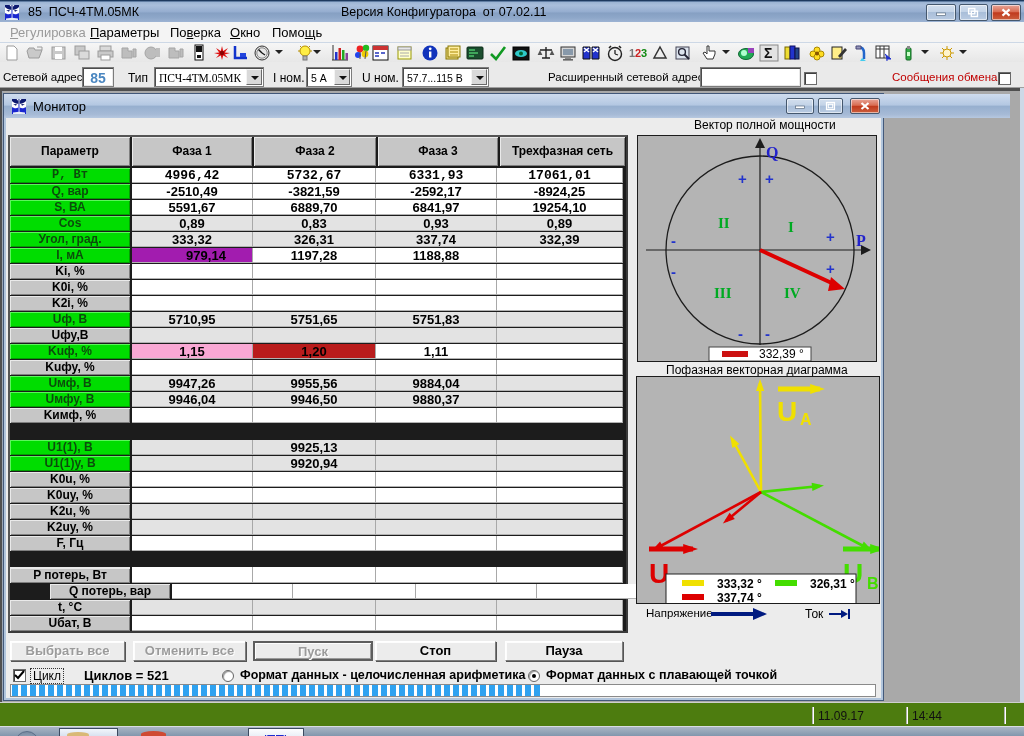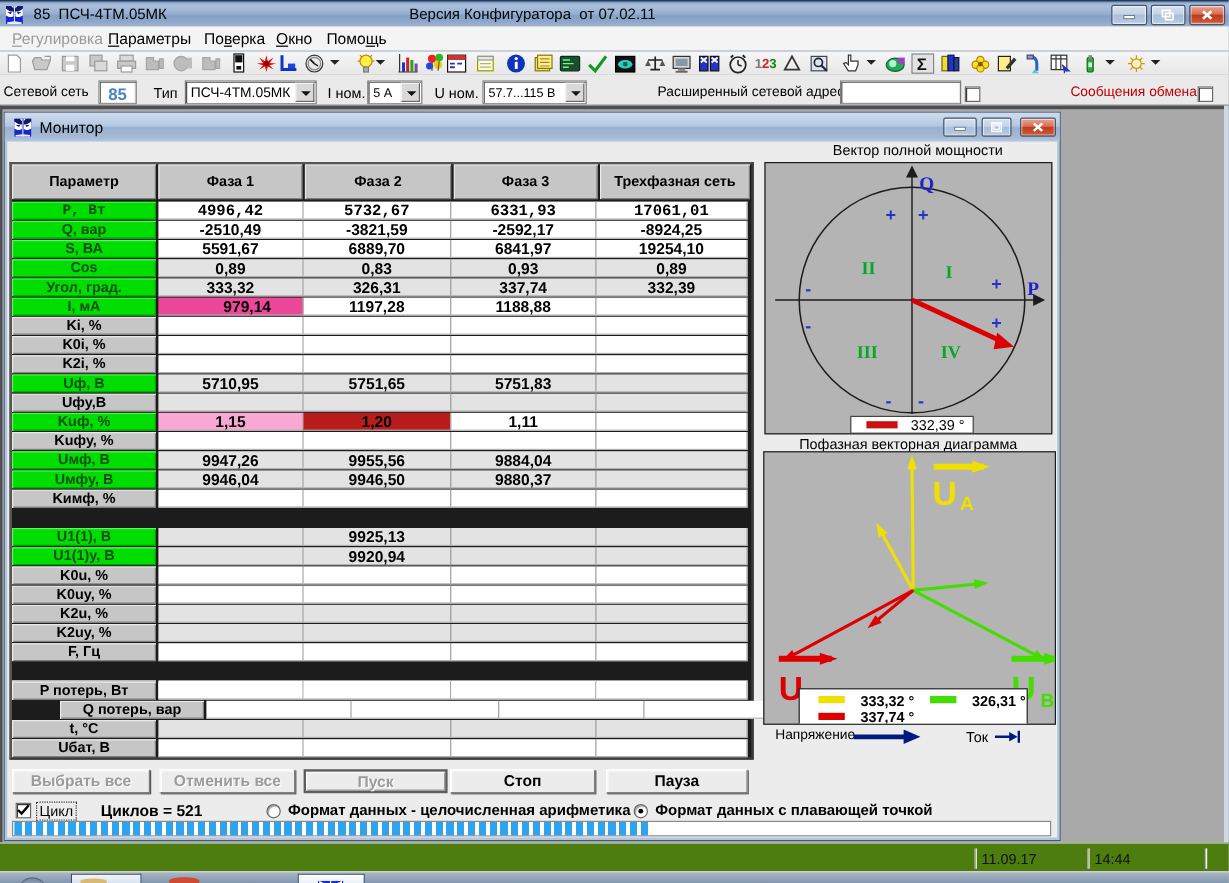"Сетевой сеть" span.lbl { text: сеть -> адрес }
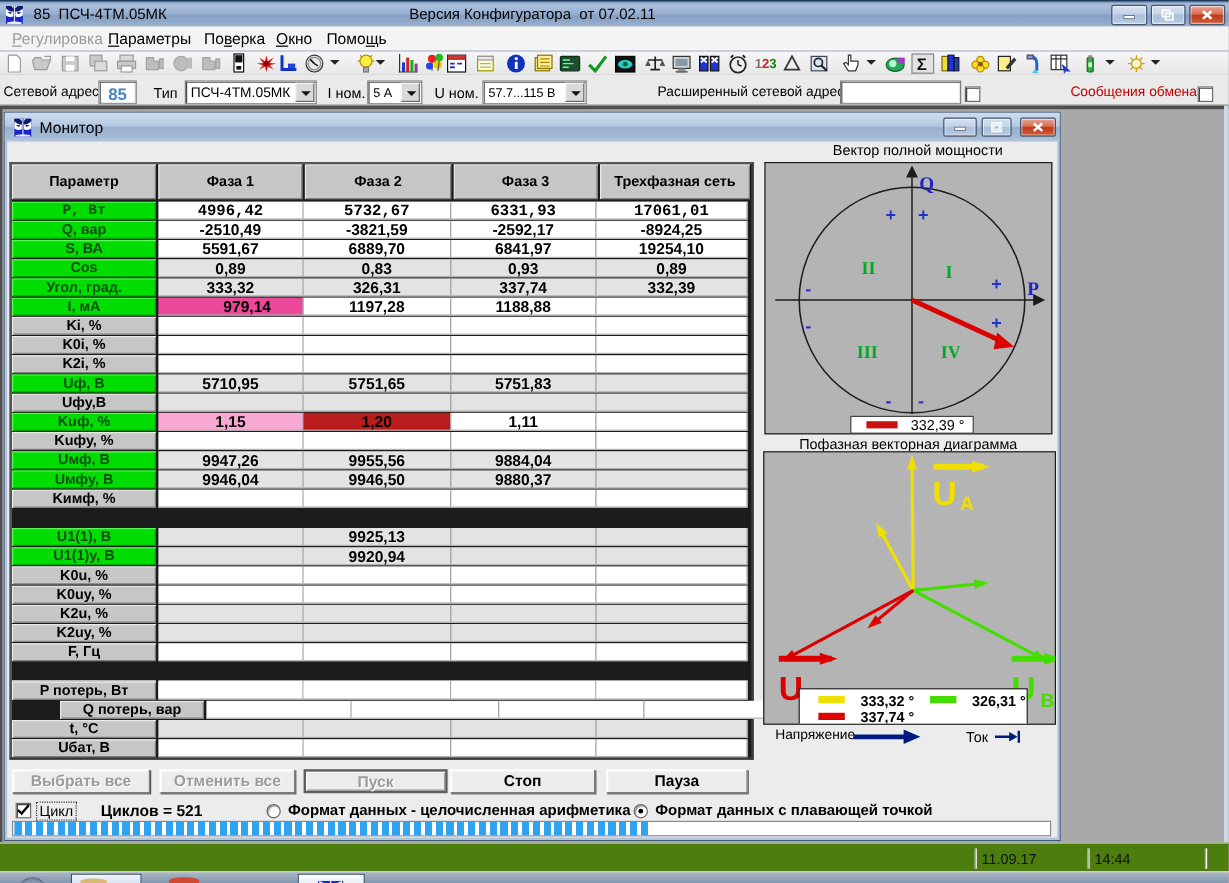"ПСЧ-4ТМ.05МК" div.combo { font-family: none -> Liberation Serif, serif }
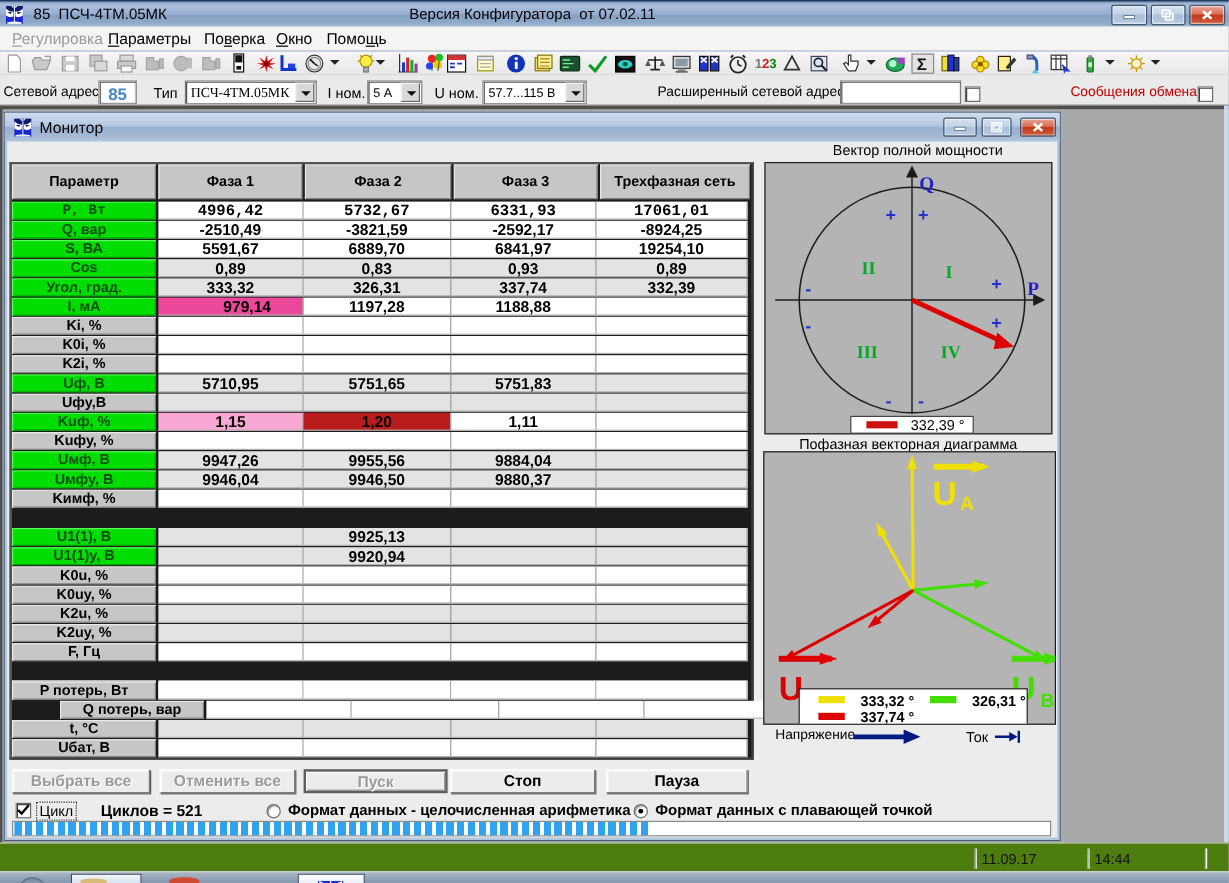"Монитор" #montitle { width: 879px -> 1006px }
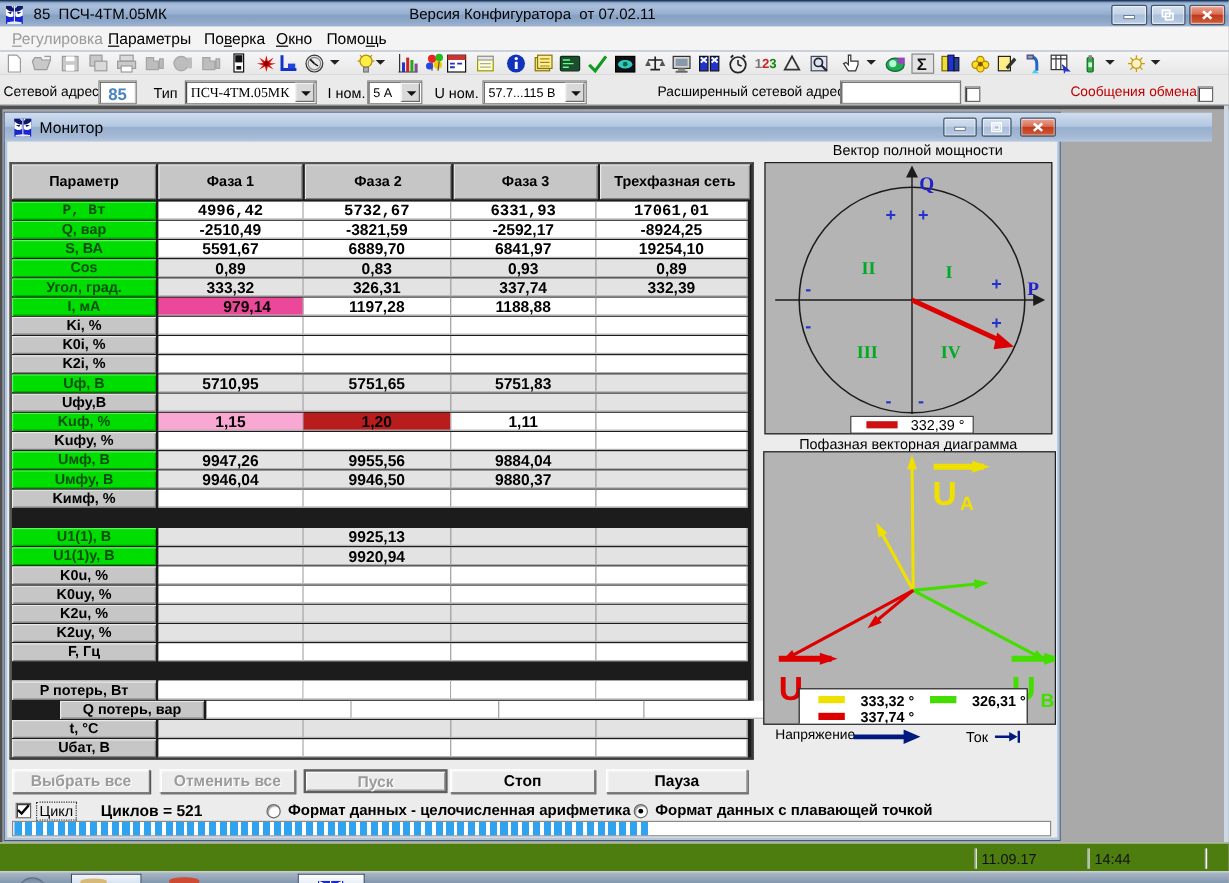"979,14" div.dc { background: #ec4899 -> #a21caf }
